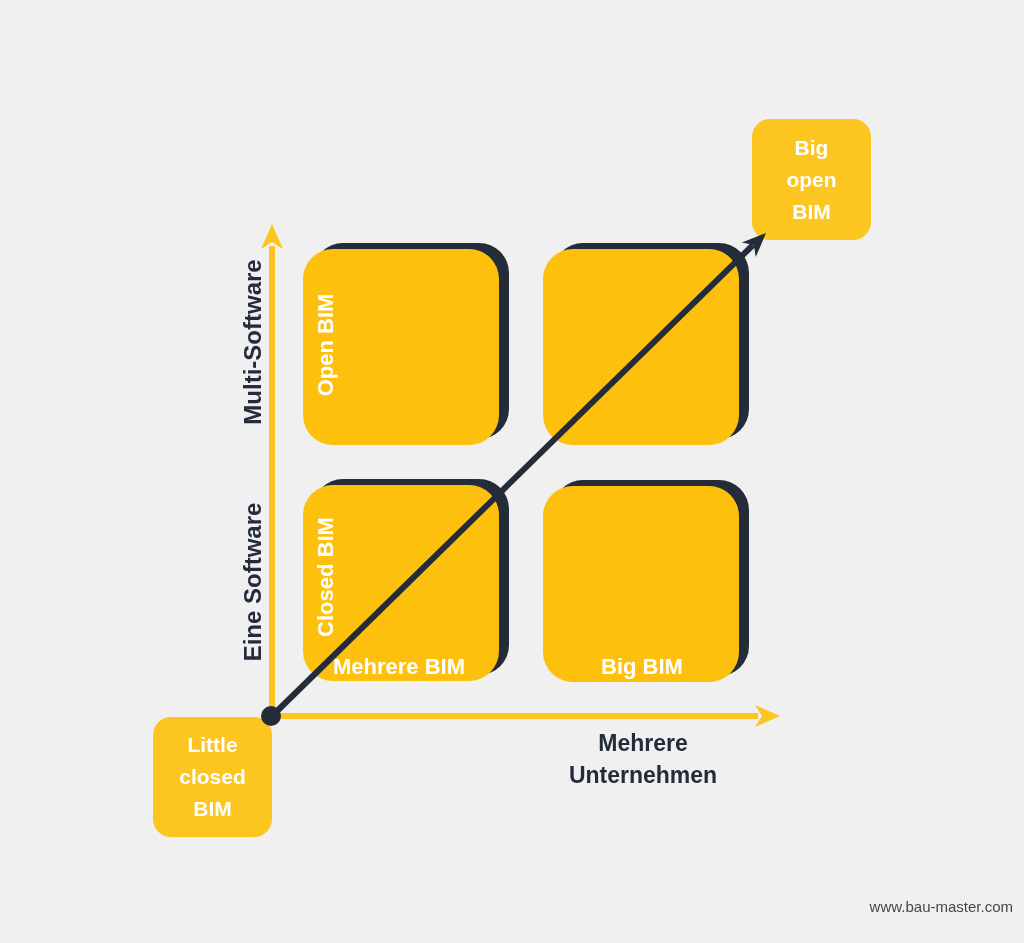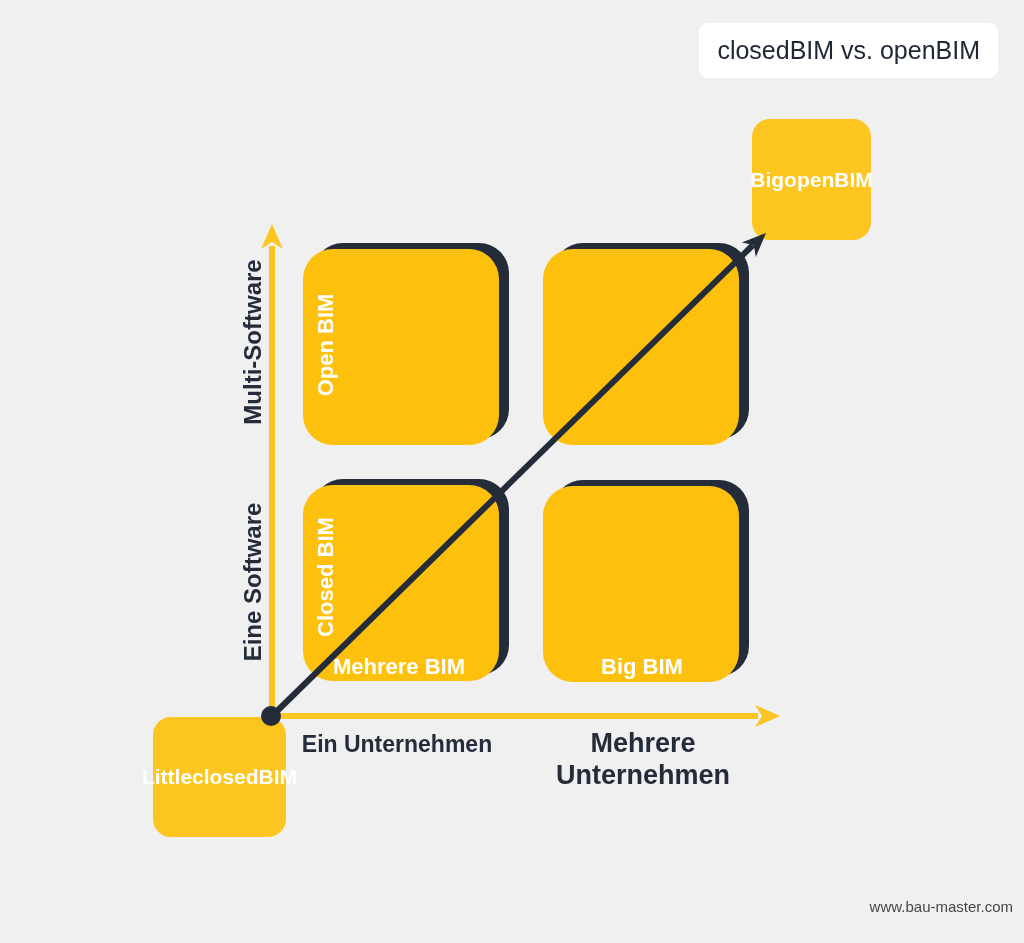"closedBIM vs. openBIM" div.title-box { html: <div> <span>closedBIM vs. openBIM</span> </div> -> none }
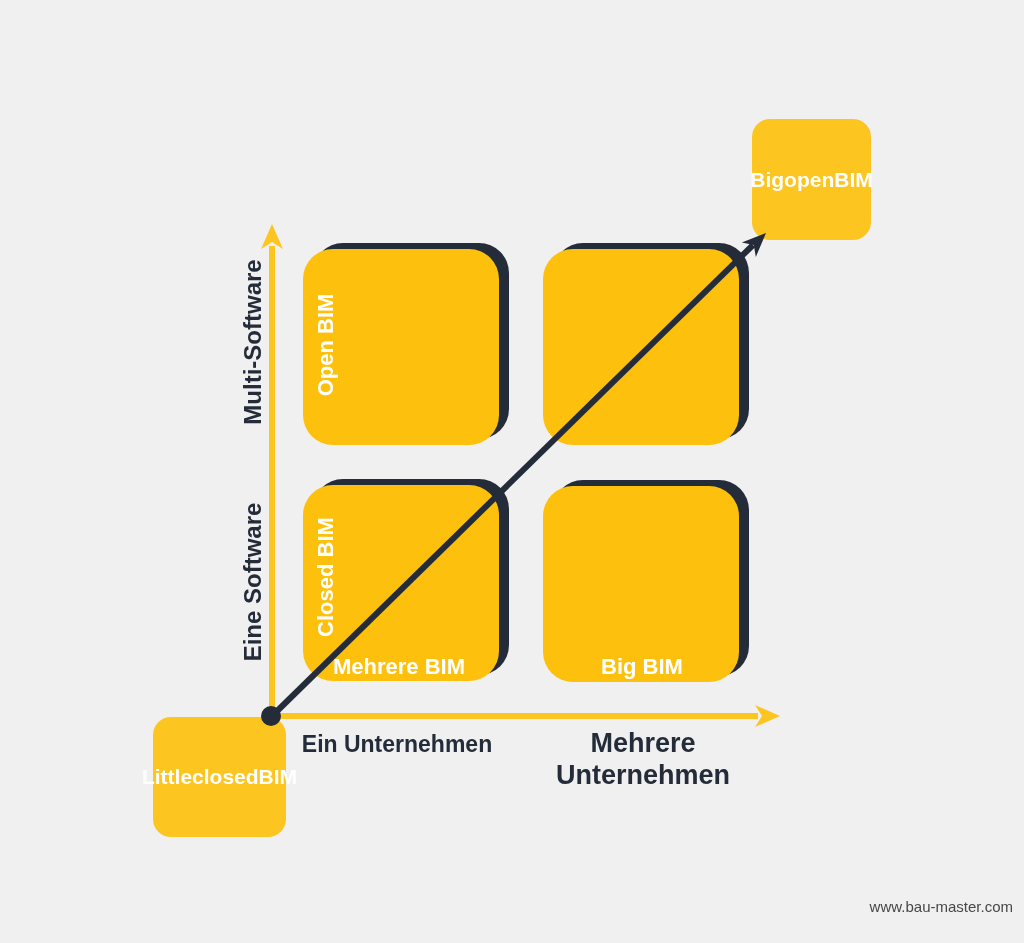"Big" .cbox { flex-direction: none -> column }
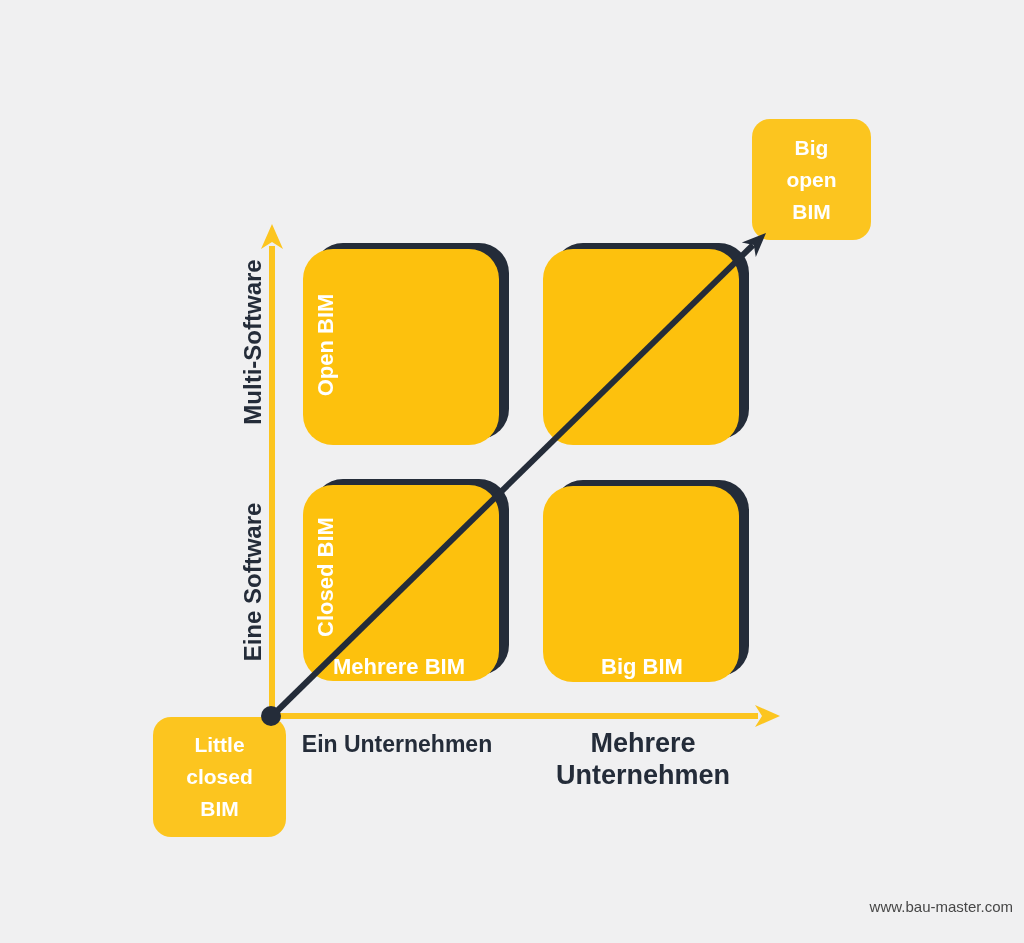"Little" #origin-box { width: 133px -> 119px }
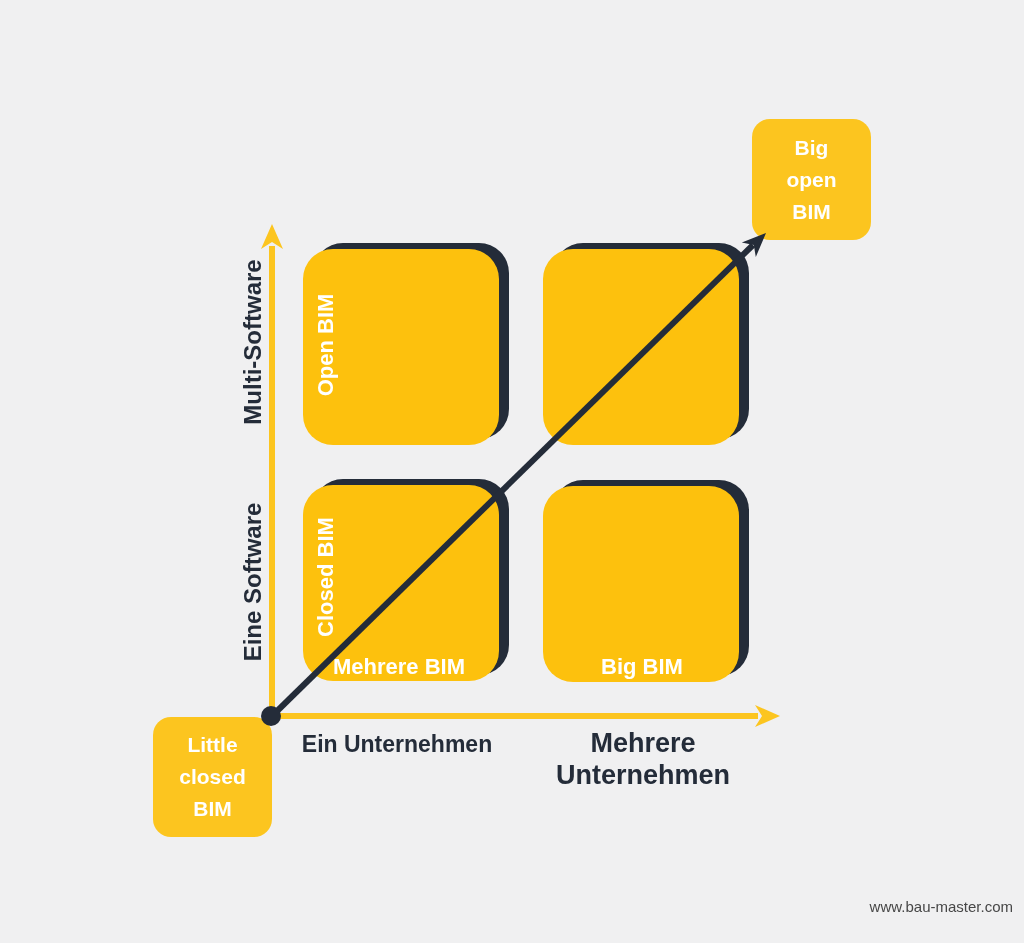"Ein Unternehmen" span.hlabel { html: <span>Ein Unternehmen</span> -> none }
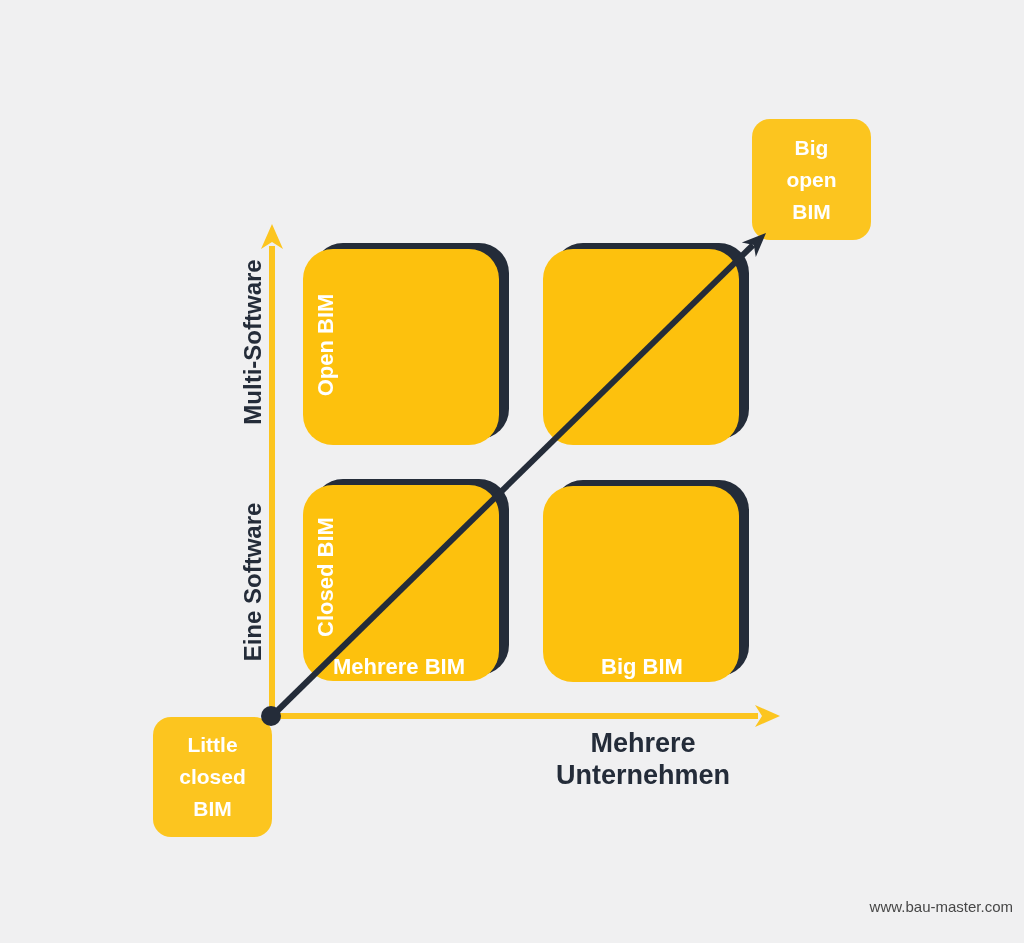"Mehrere Unternehmen" #mehrere-unternehmen-label { font-size: 27px -> 23px }
